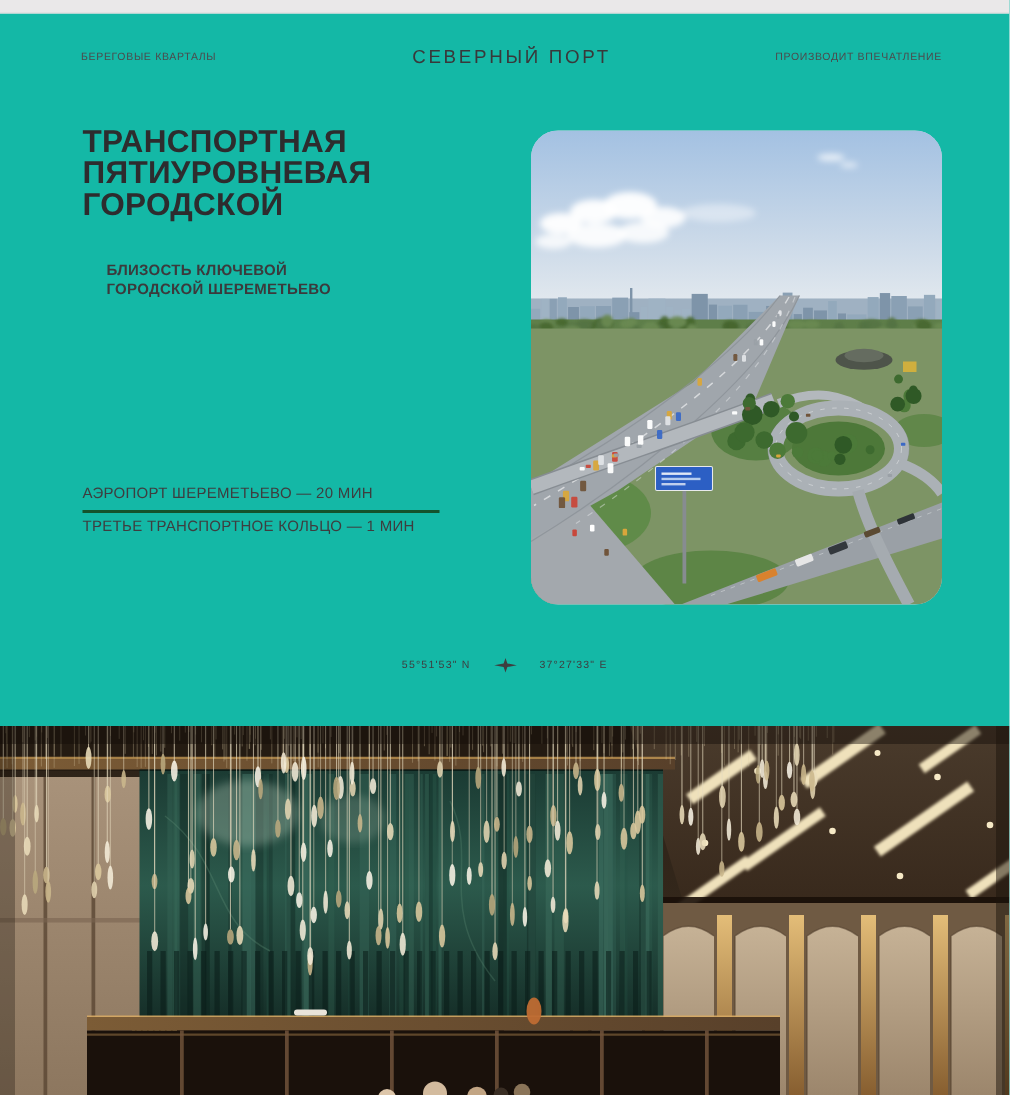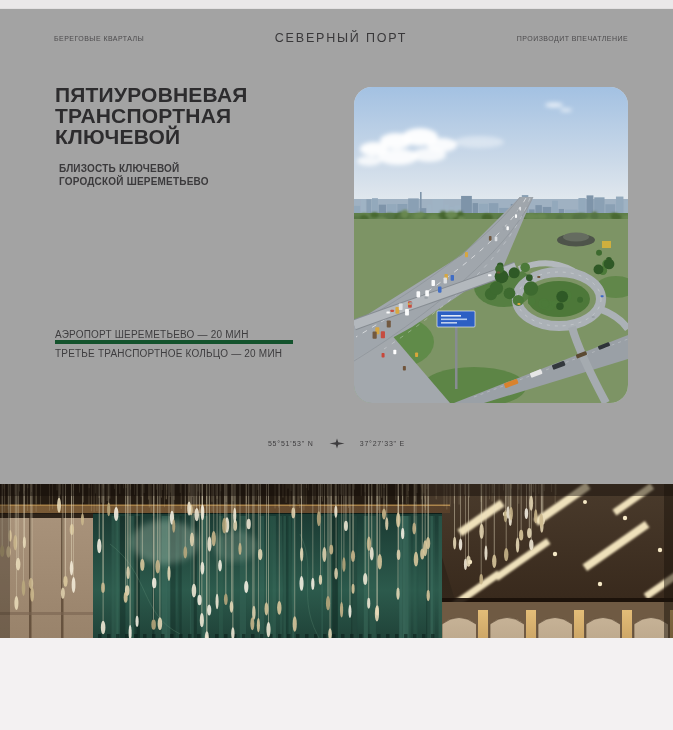"СЕВЕРНЫЙ ПОРТ" .page { background: #a3a3a3 -> #14b8a6; height: 638px -> 730px }
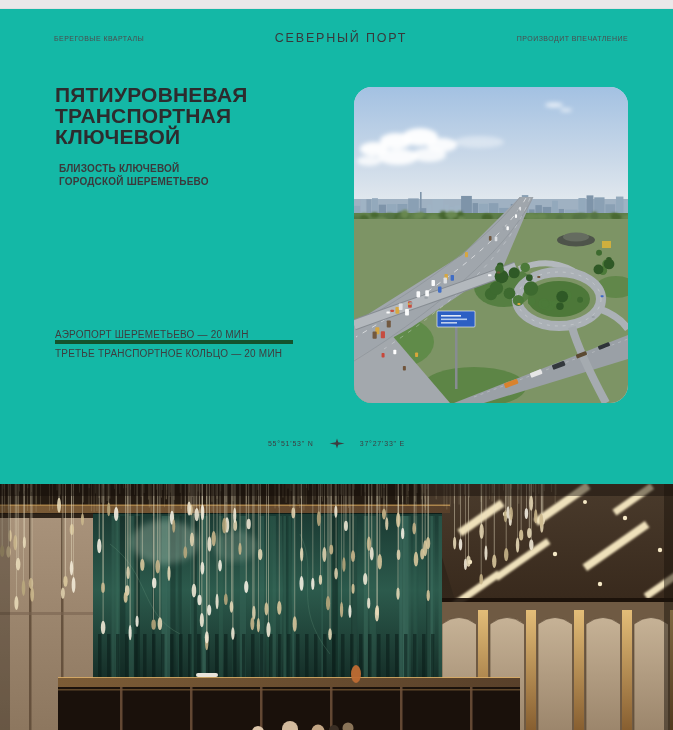"ПЯТИУРОВНЕВАЯ" span { order: before "ТРАНСПОРТНАЯ" -> after "ТРАНСПОРТНАЯ" }
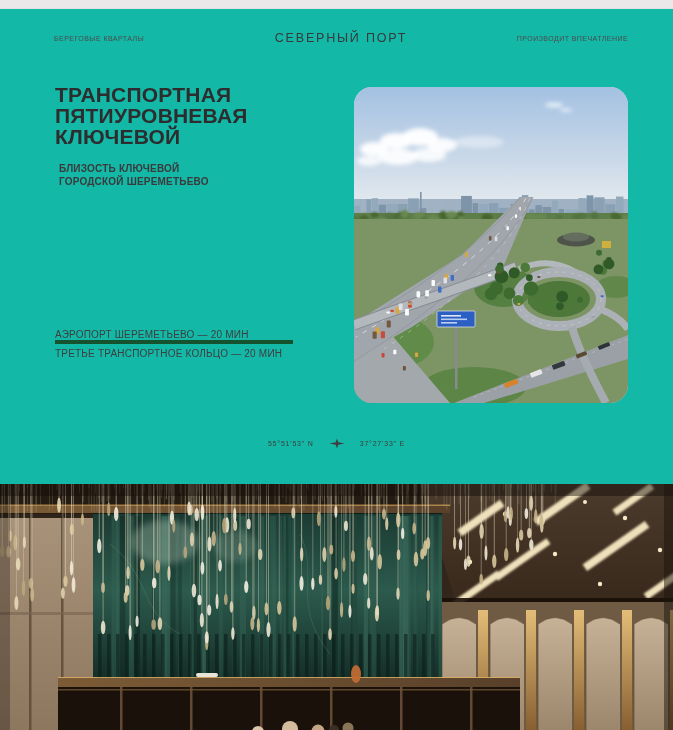"КЛЮЧЕВОЙ" span { text: КЛЮЧЕВОЙ -> ГОРОДСКОЙ }
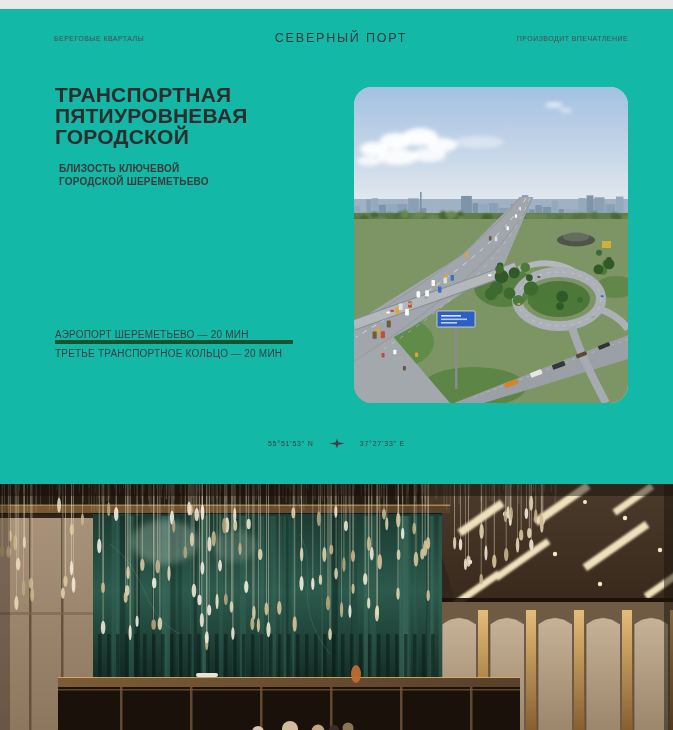"БЛИЗОСТЬ КЛЮЧЕВОЙ" .subtitle { margin: 4px -> 16px }
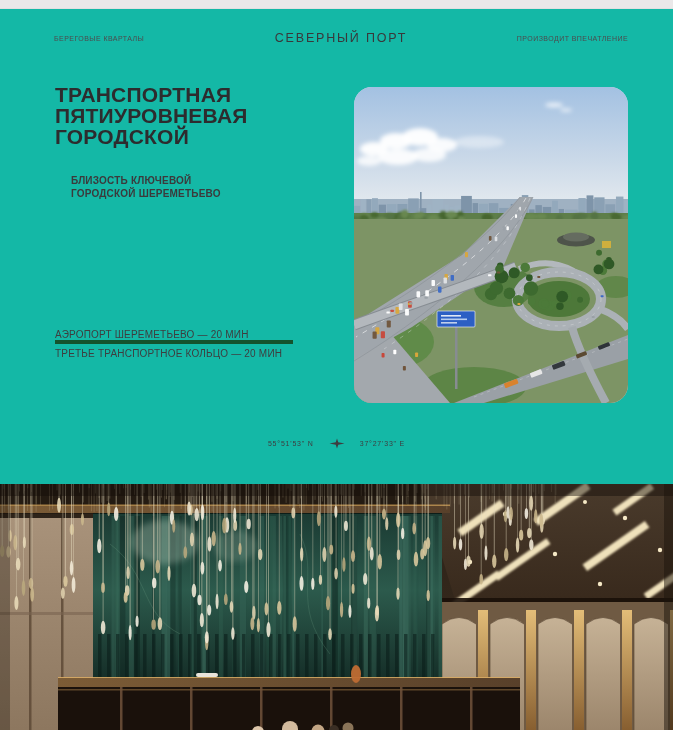"АЭРОПОРТ ШЕРЕМЕТЬЕВО — 20 МИН" .dist-row:not(:last-child) { align-items: flex-end -> none; border-bottom: 4px solid #14532d -> 2px solid #14532d }
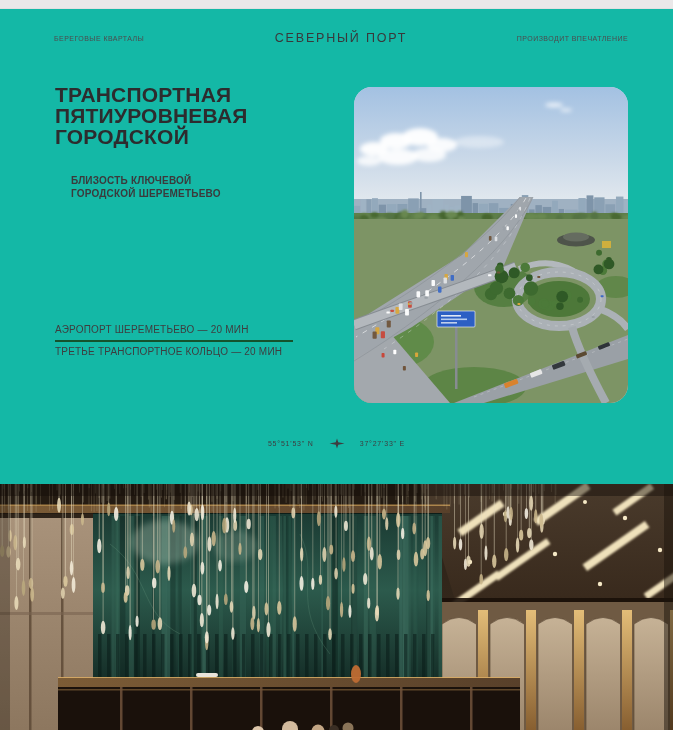"ТРЕТЬЕ ТРАНСПОРТНОЕ КОЛЬЦО — 20" span { text: 20 -> 1 }
